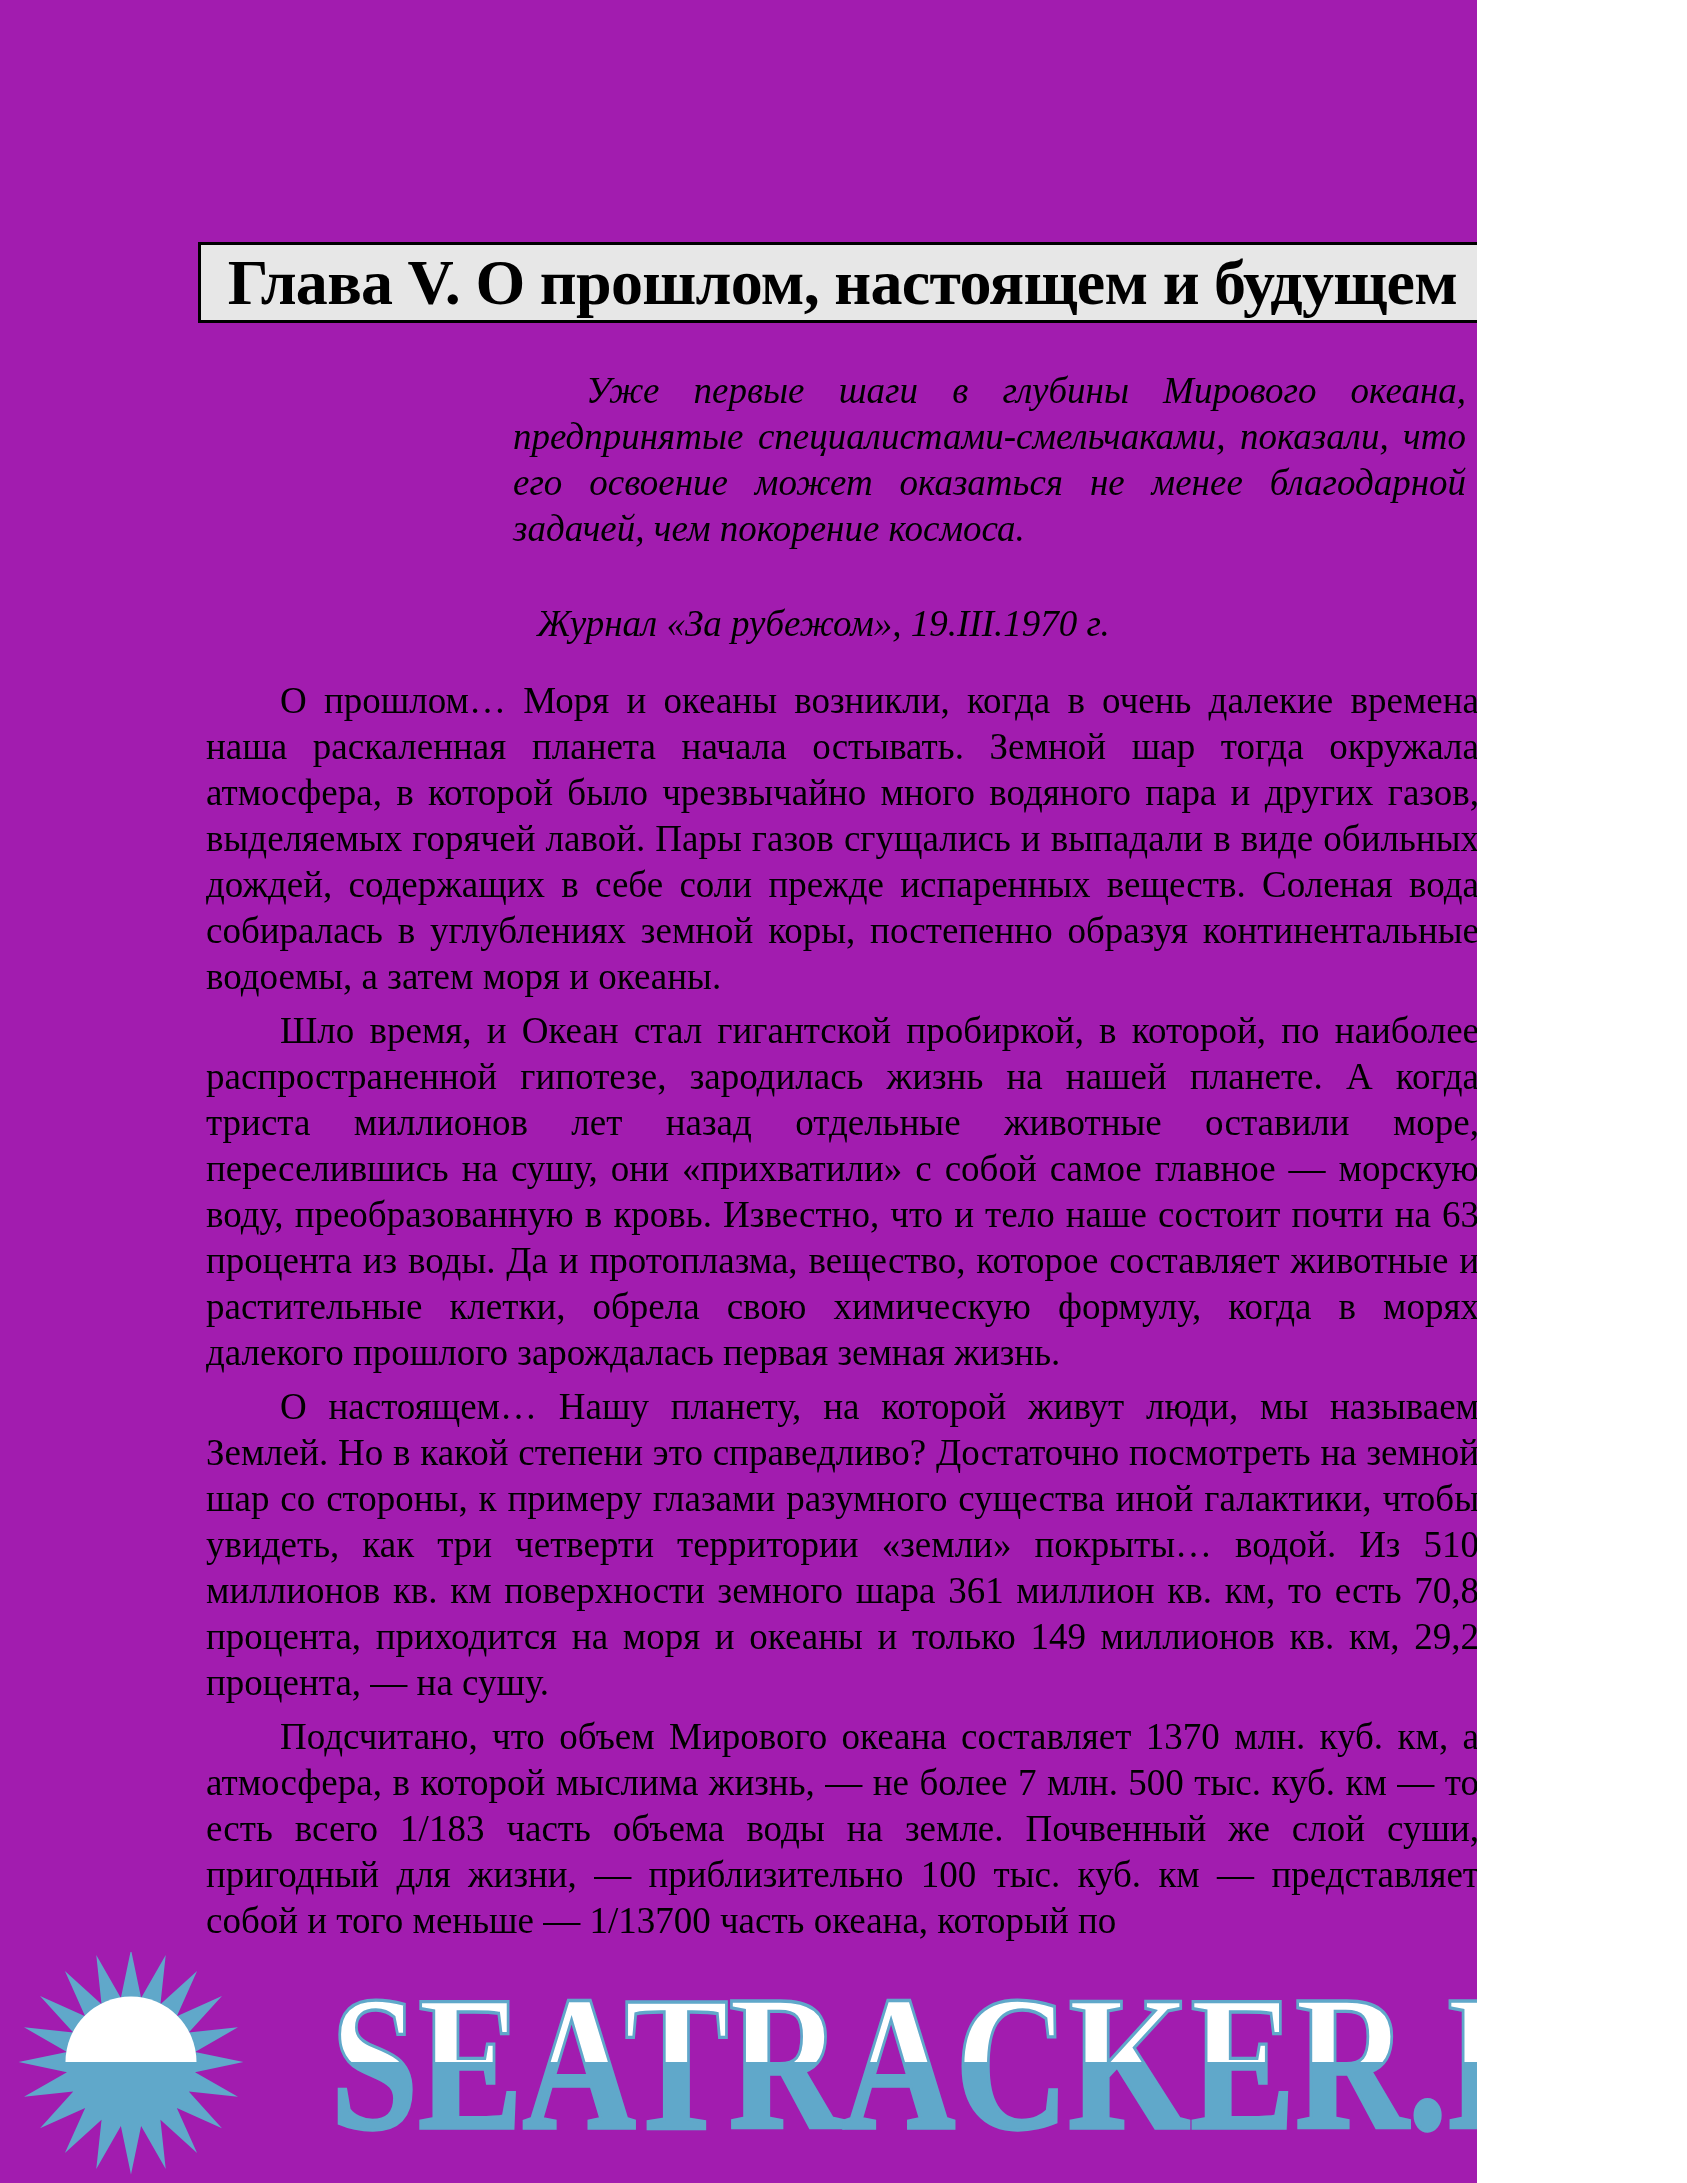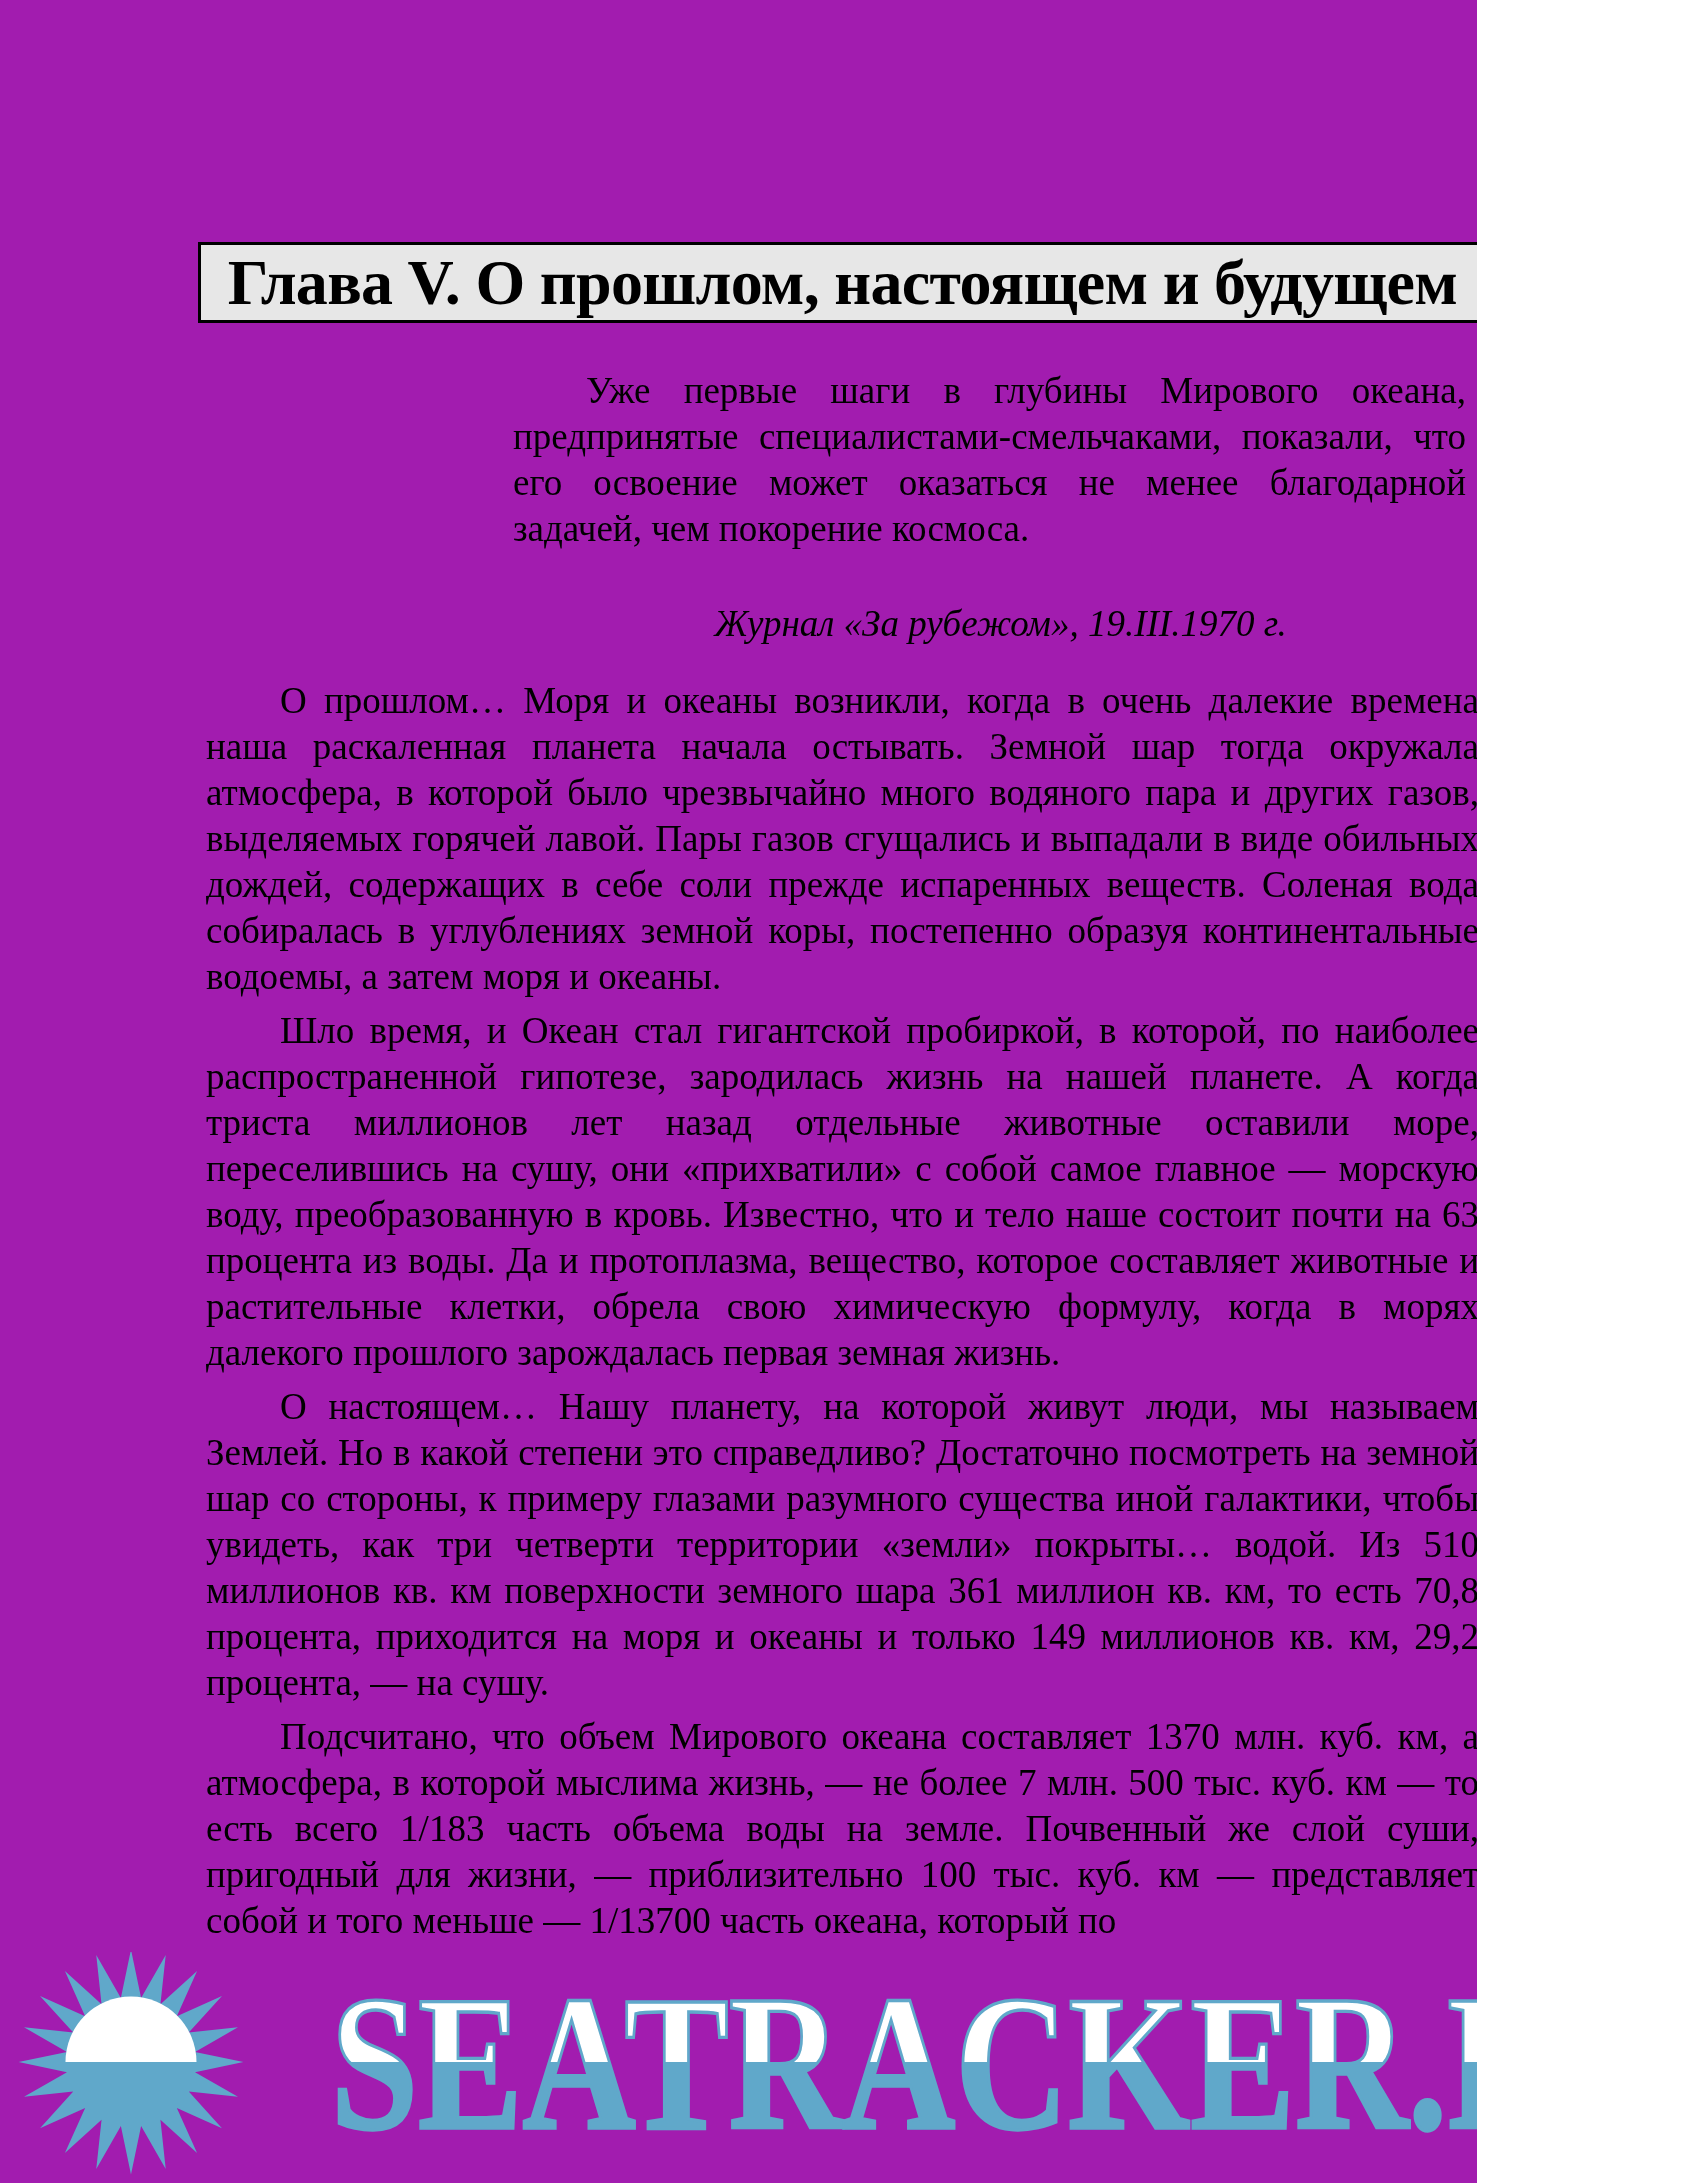"Уже первые шаги в глубины" .epigraph { font-style: none -> italic }
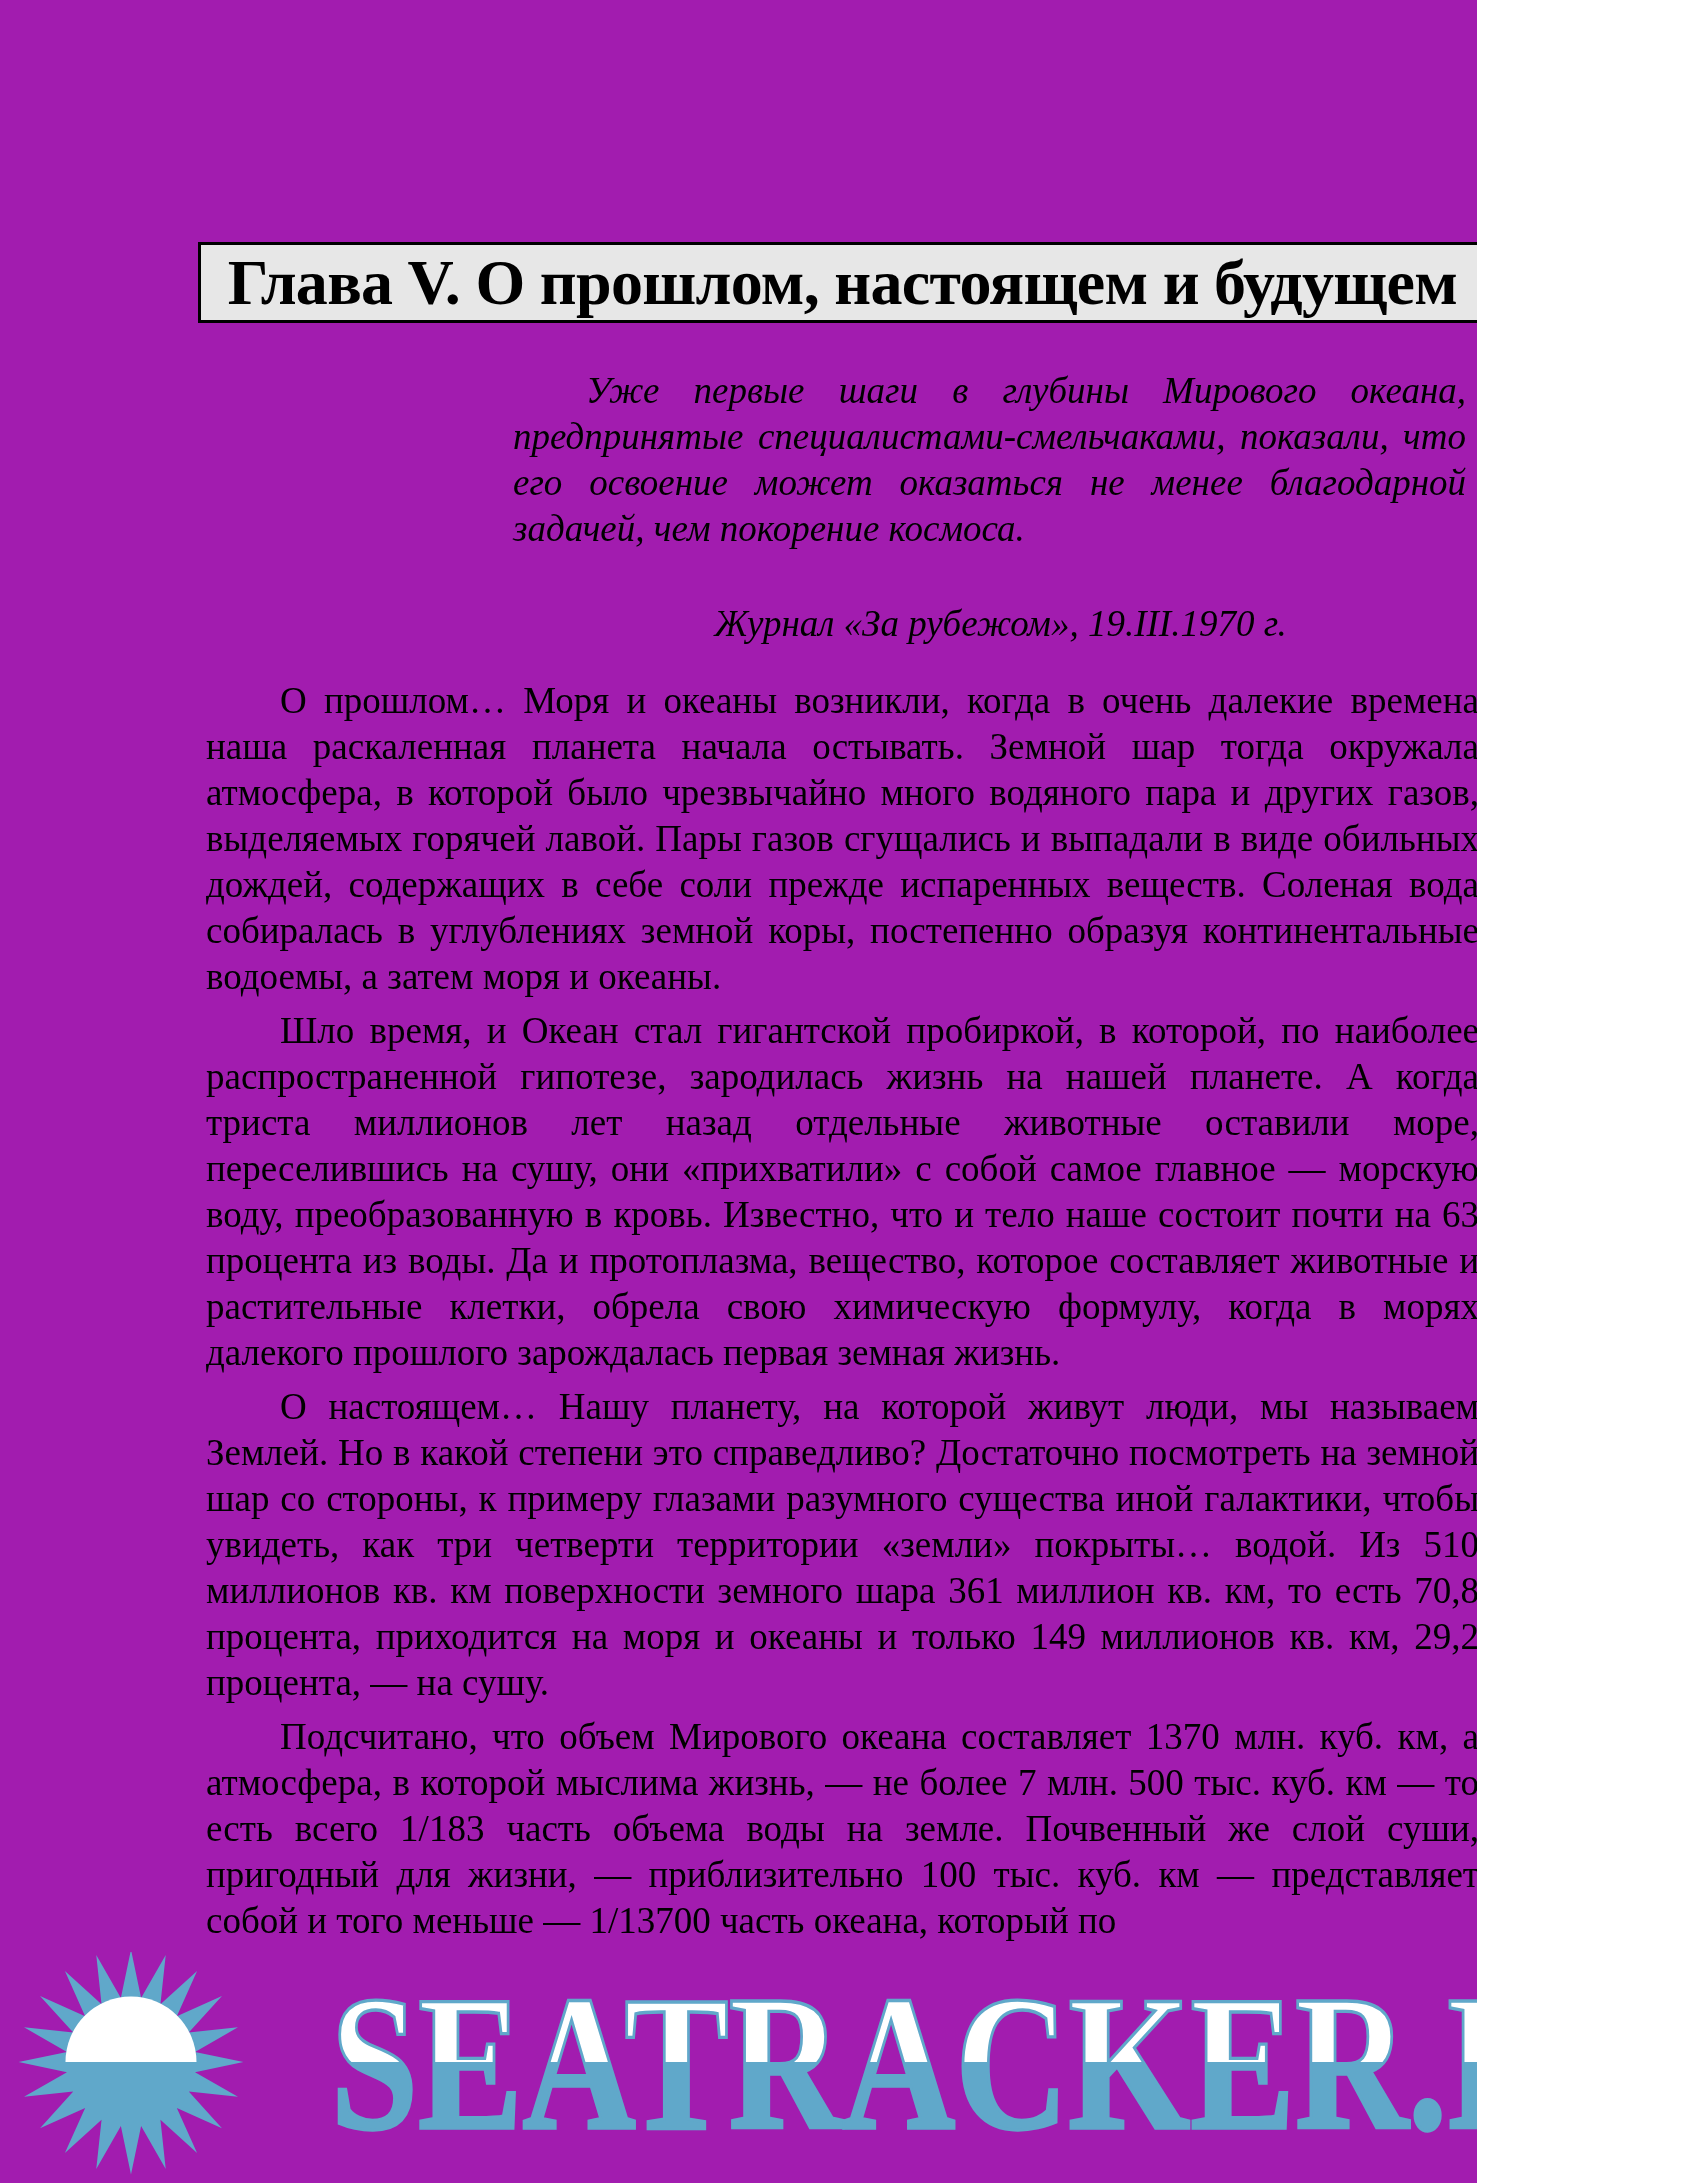"Журнал «За рубежом», 19.III.1970 г." .attribution { left: 524px -> 537px; text-align: center -> left }
